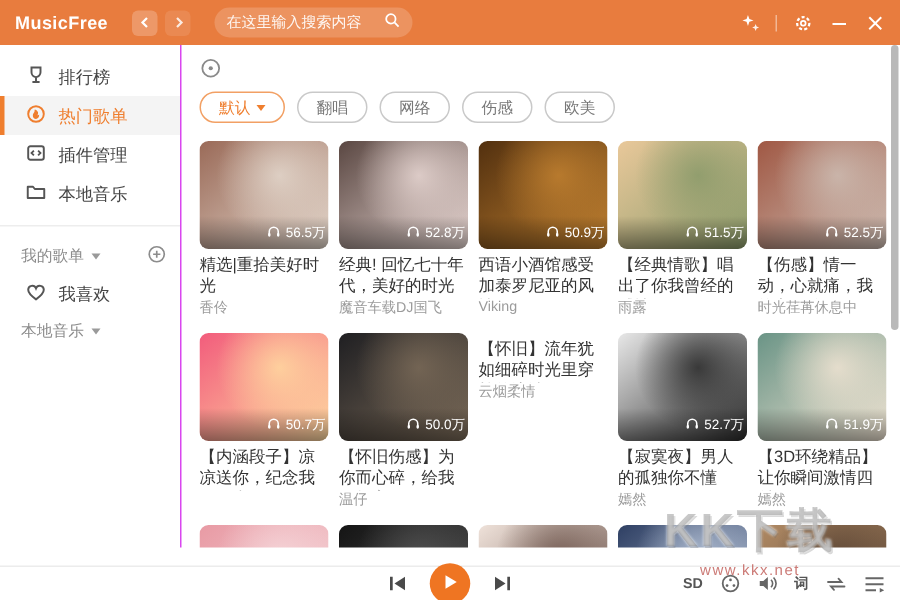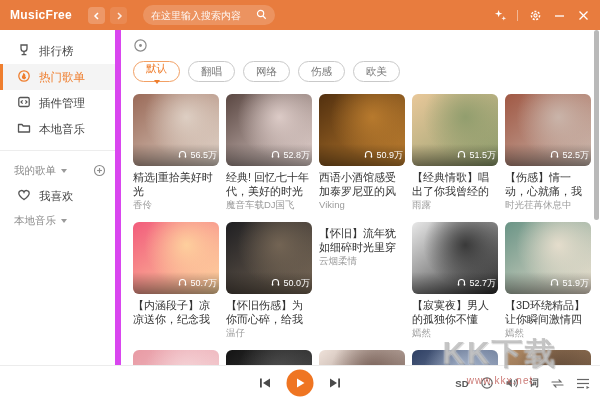"排行榜" .sidebar { border-right: 6px solid #d946ef -> 1px solid #d946ef }
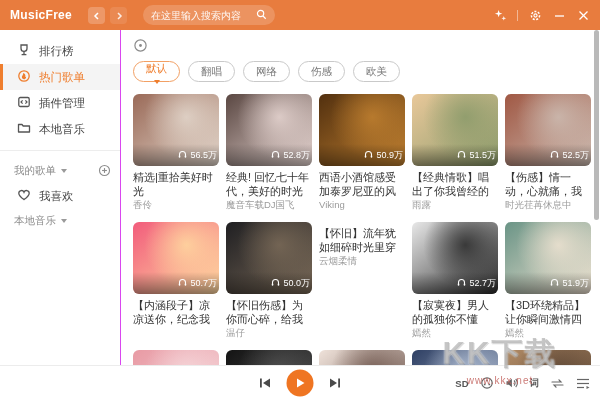"默认" .pill.selected { flex-direction: column -> none }
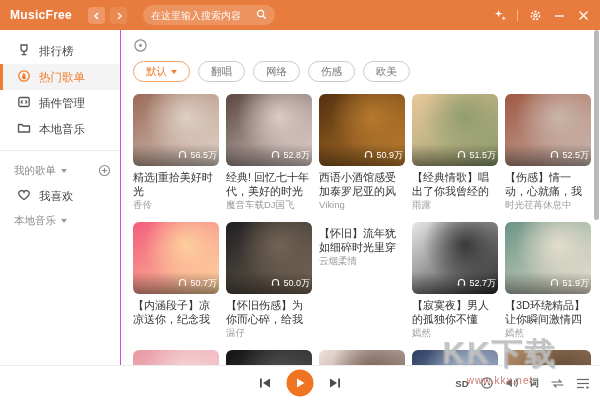"SD" .player { height: 35px -> 23px }
